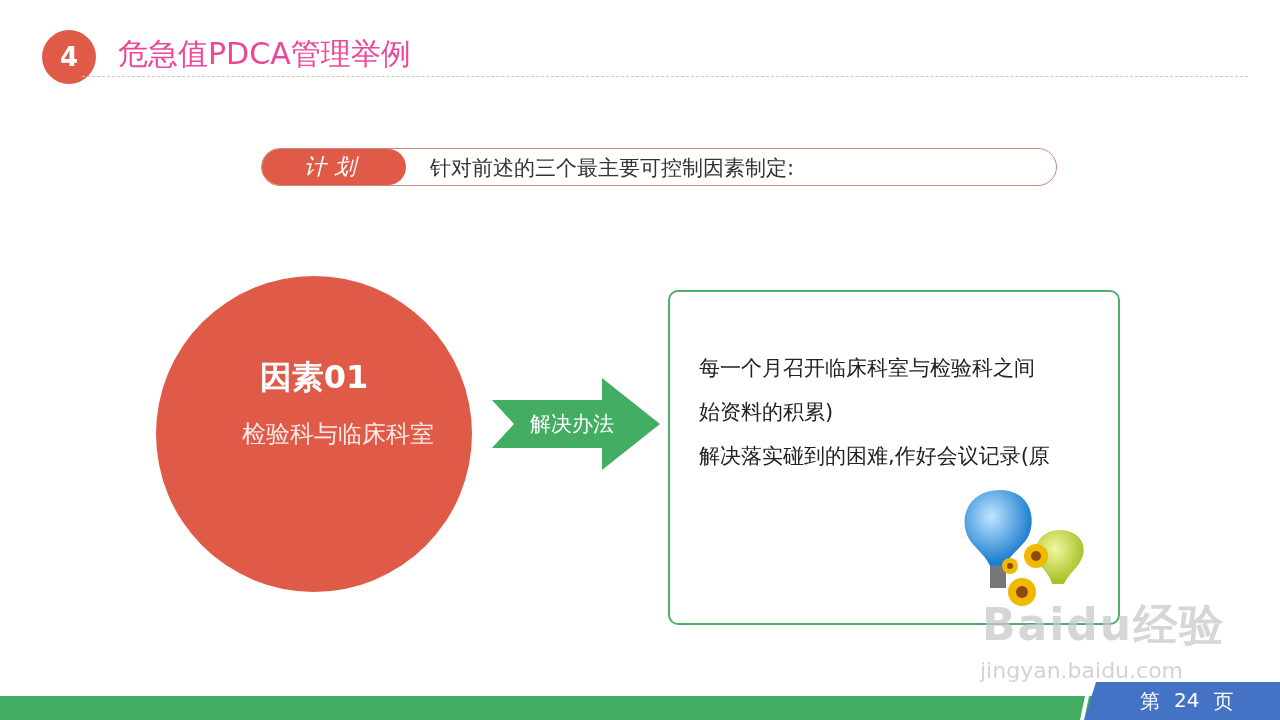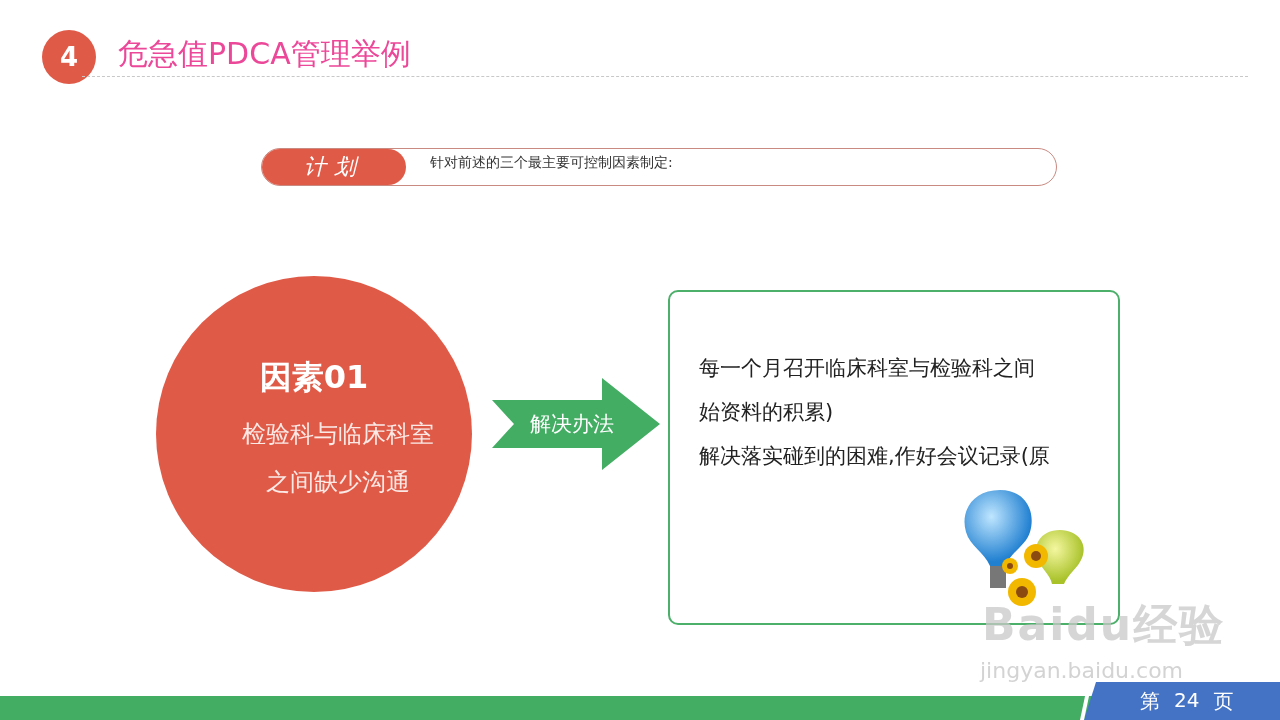"针对前述的三个最主要可控制因素制定:" .plan-text { font-size: 14px -> 21px }
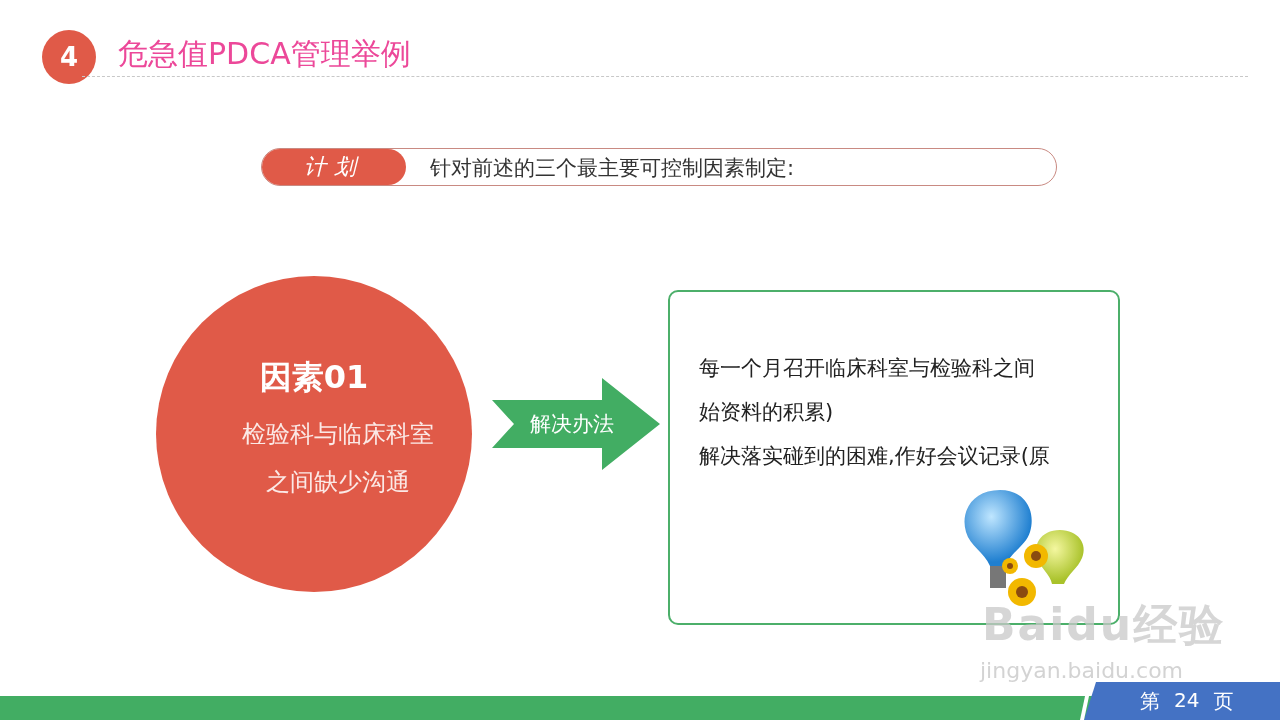"之间缺少沟通" div.factor-line { html: <div>之间缺少沟通</div> -> none }
